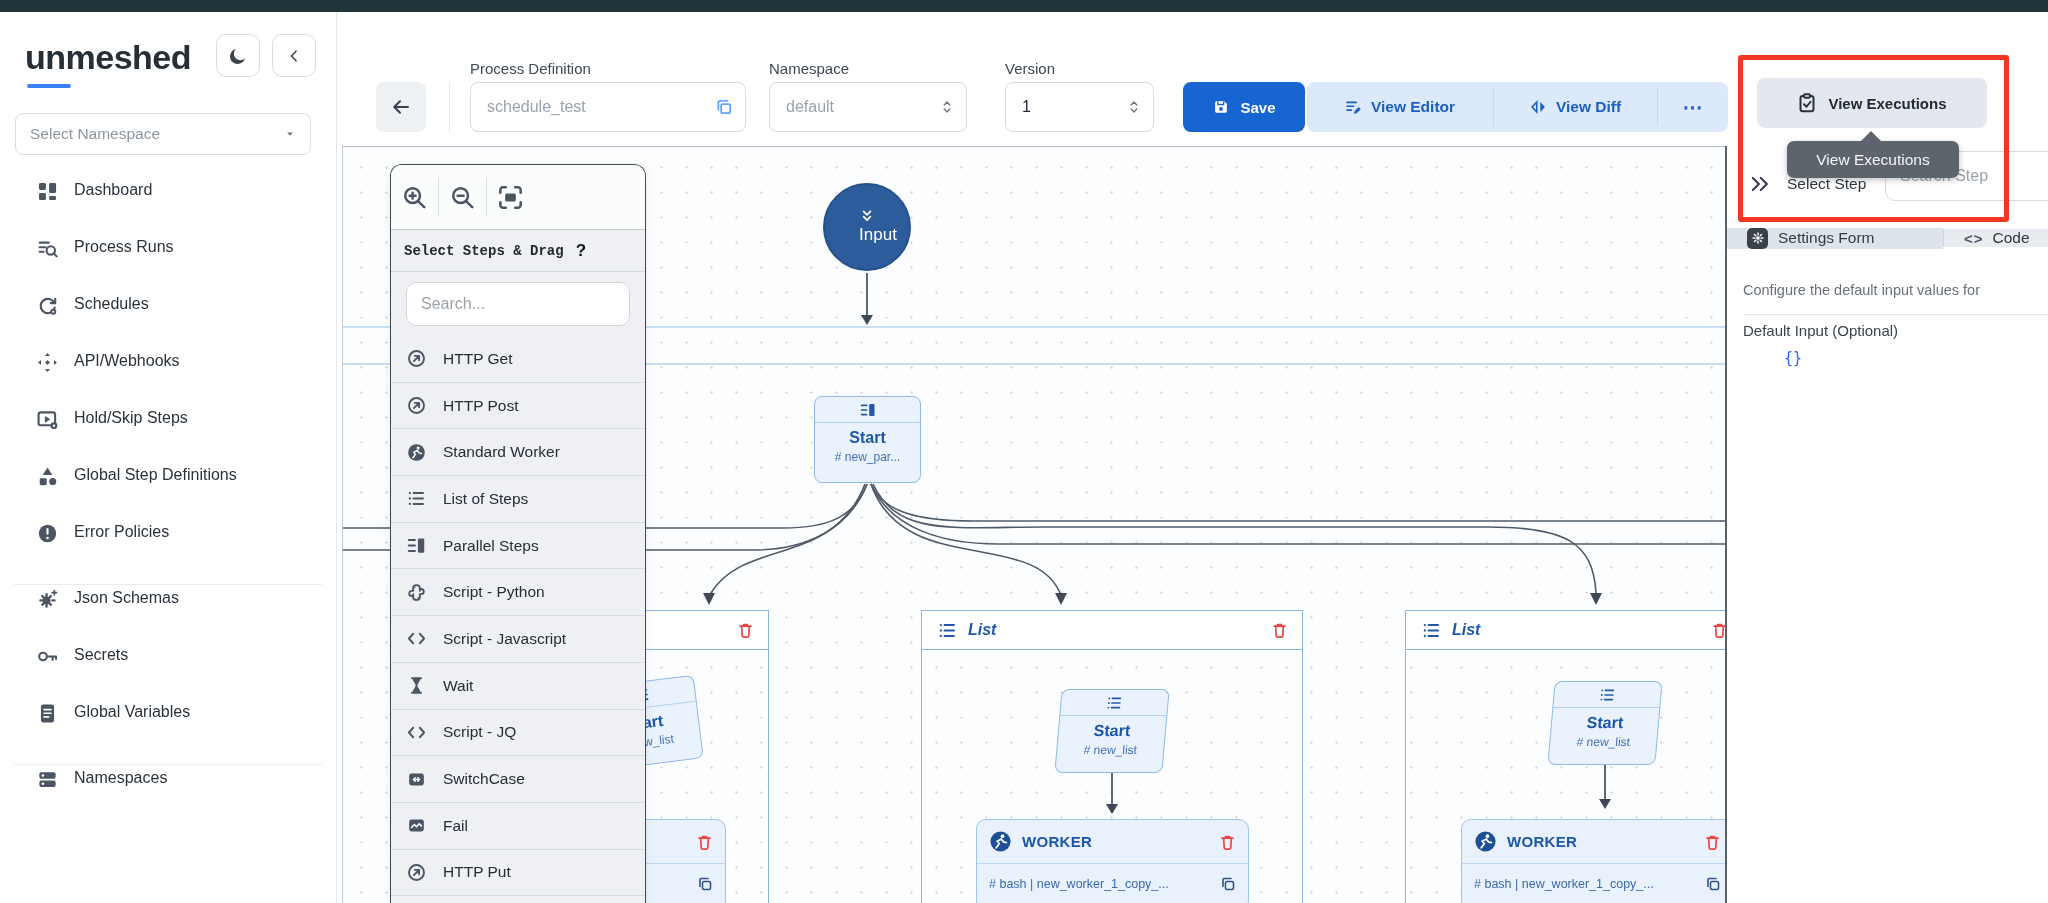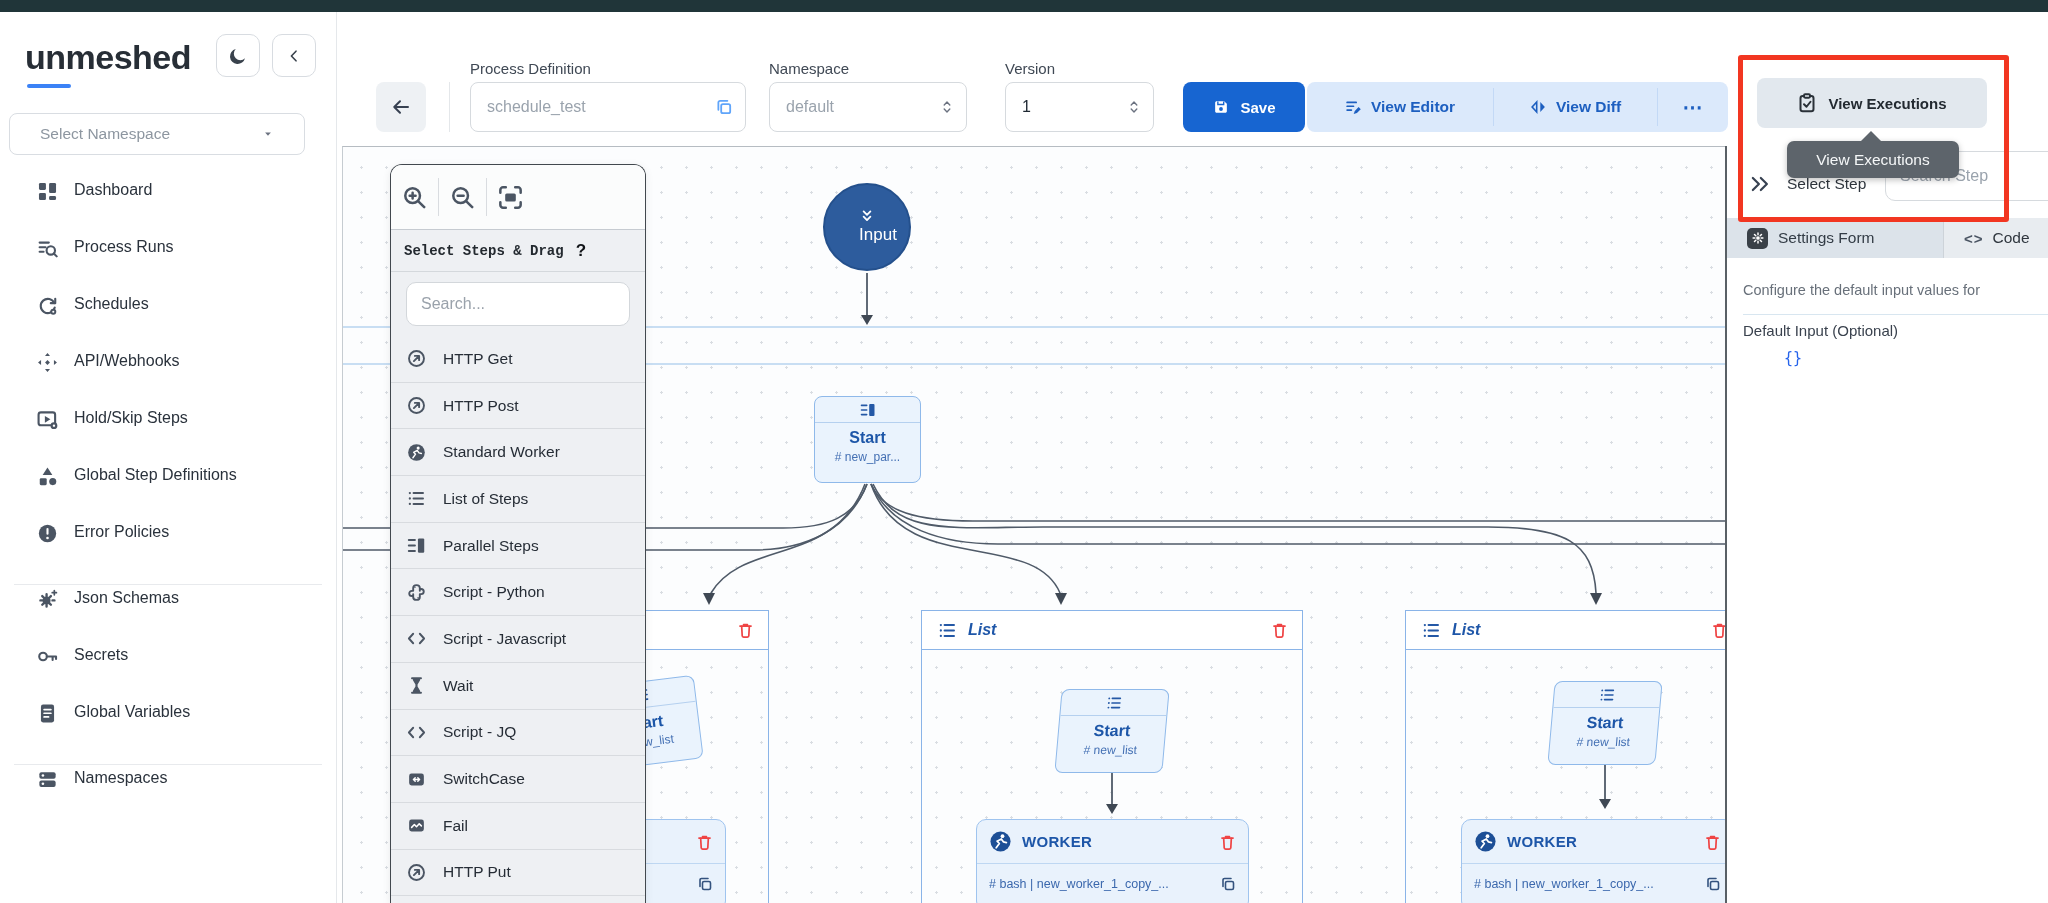"Select Namespace" #ns-select { left: 9px -> 15px; padding: 0 30px -> 0 14px }
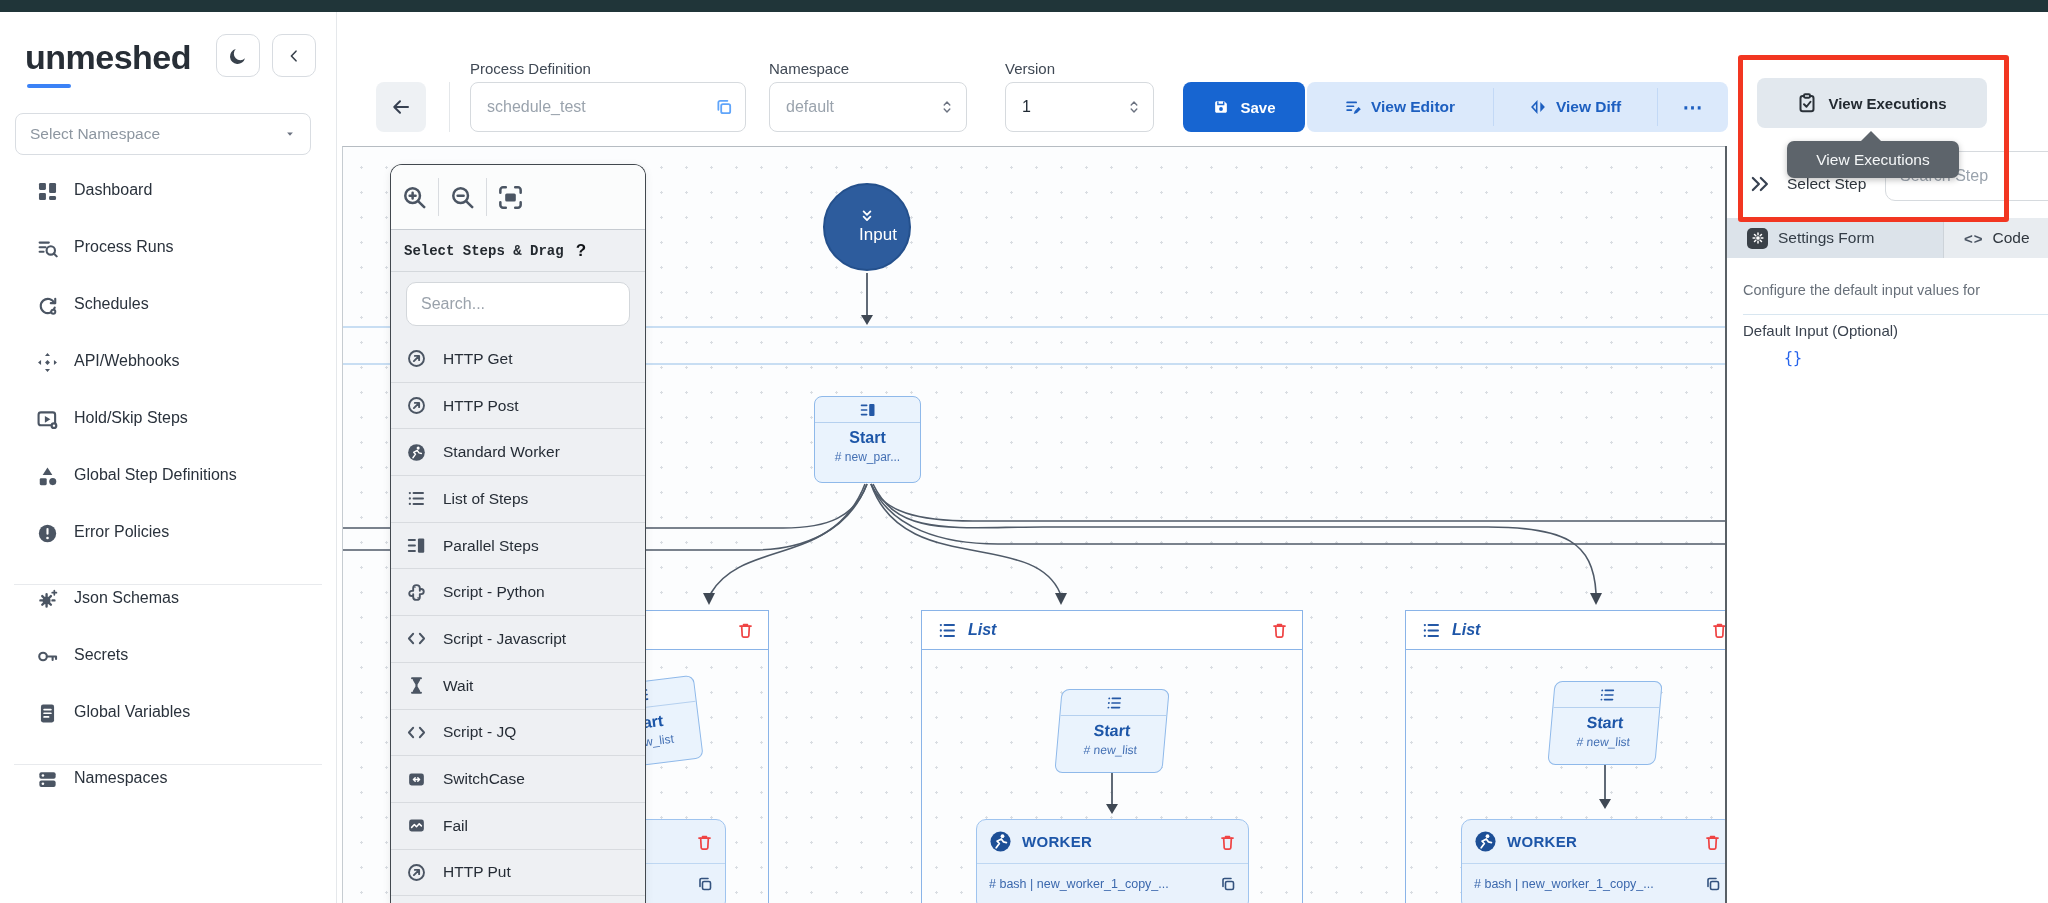"Settings Form" #rp-tabs { align-items: none -> center }
